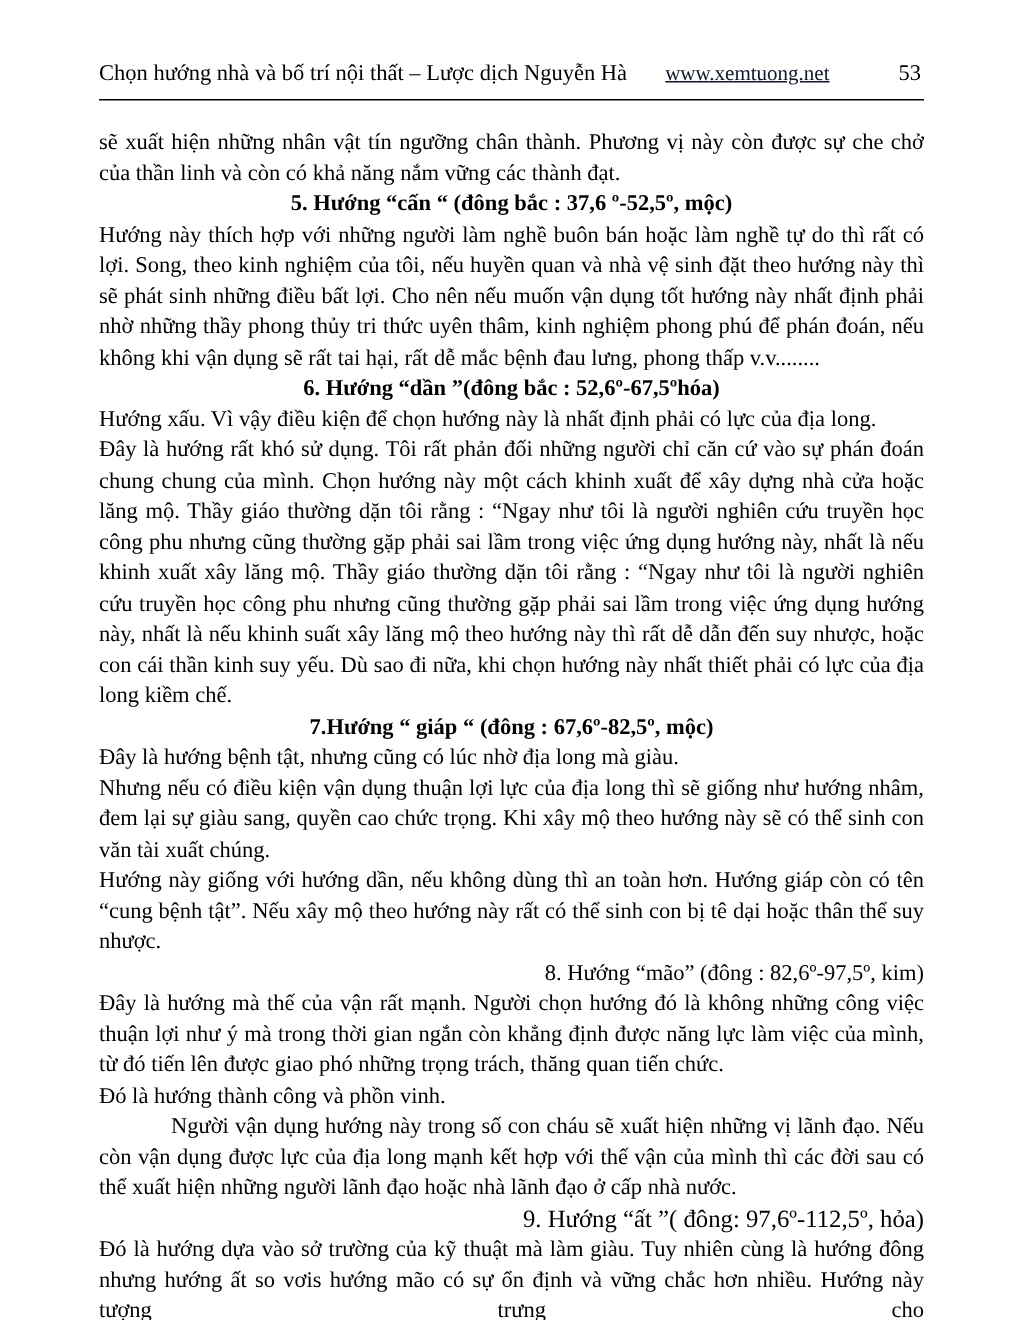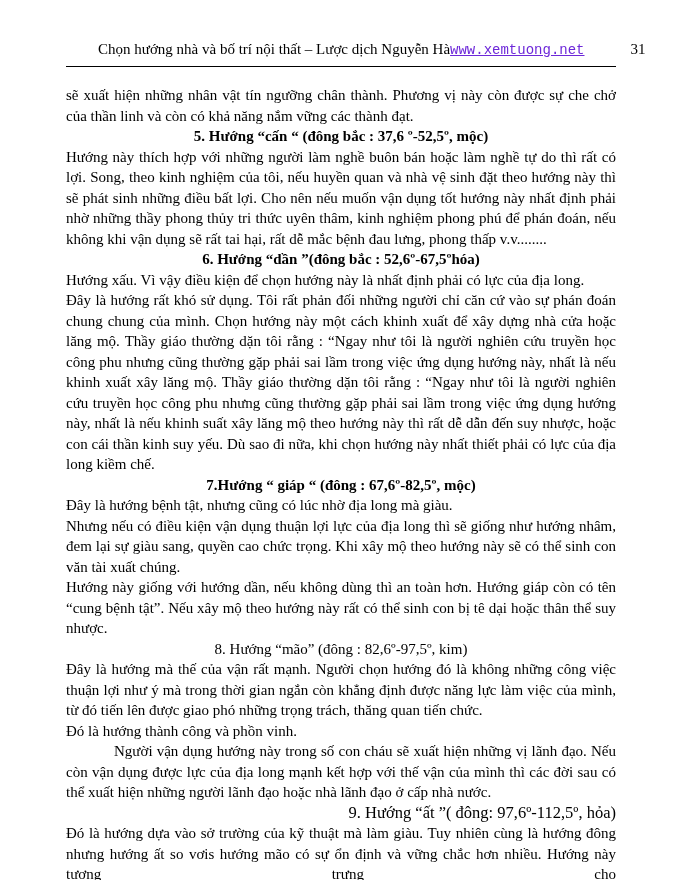"Chọn hướng nhà và bố" .header { margin-left: 32px -> none }
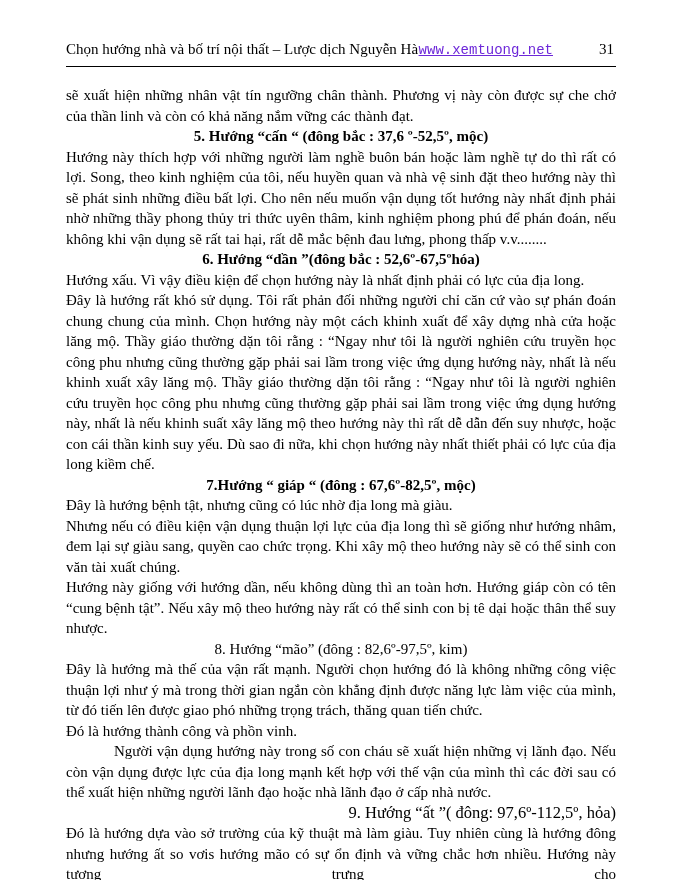"www.xemtuong.net" .header .site { color: #6d28d9 -> #0f172a; font-family: Liberation Mono, monospace -> Liberation Serif, serif }
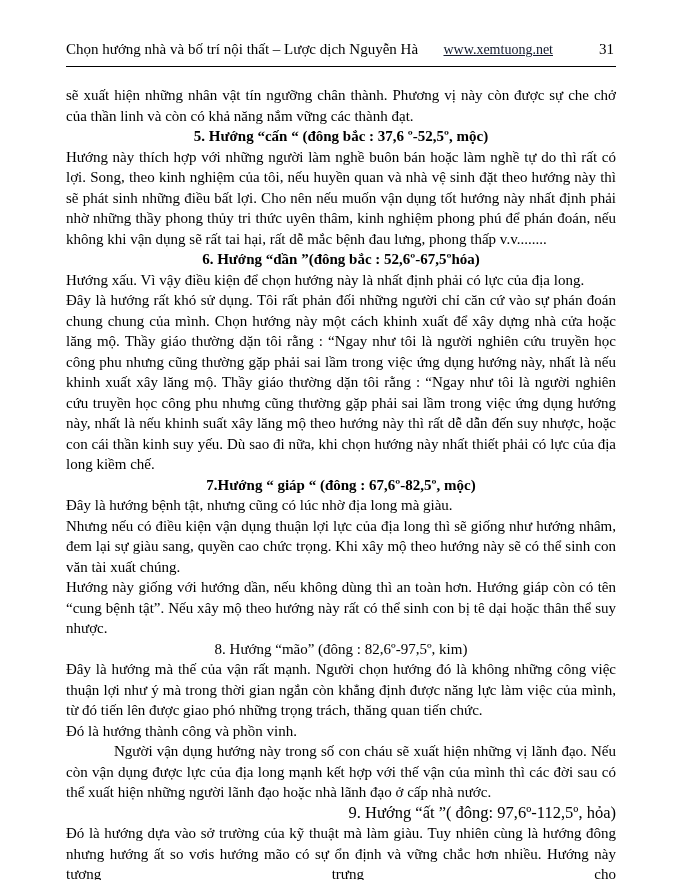"31" span.pagenum { text: 31 -> 53 }
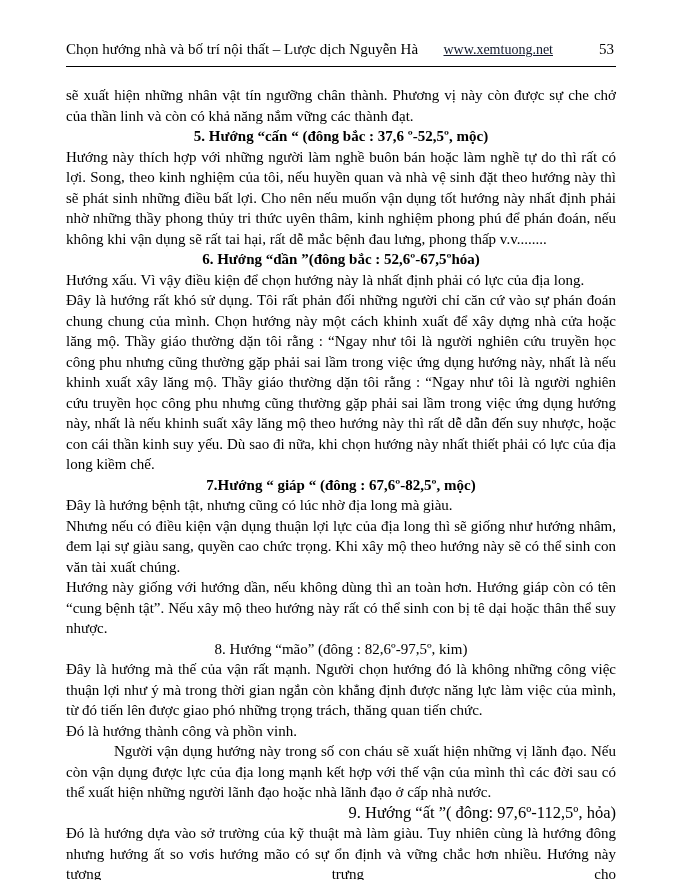"8. Hướng “mão” (đông :" .head-plain { text-align: center -> right }
